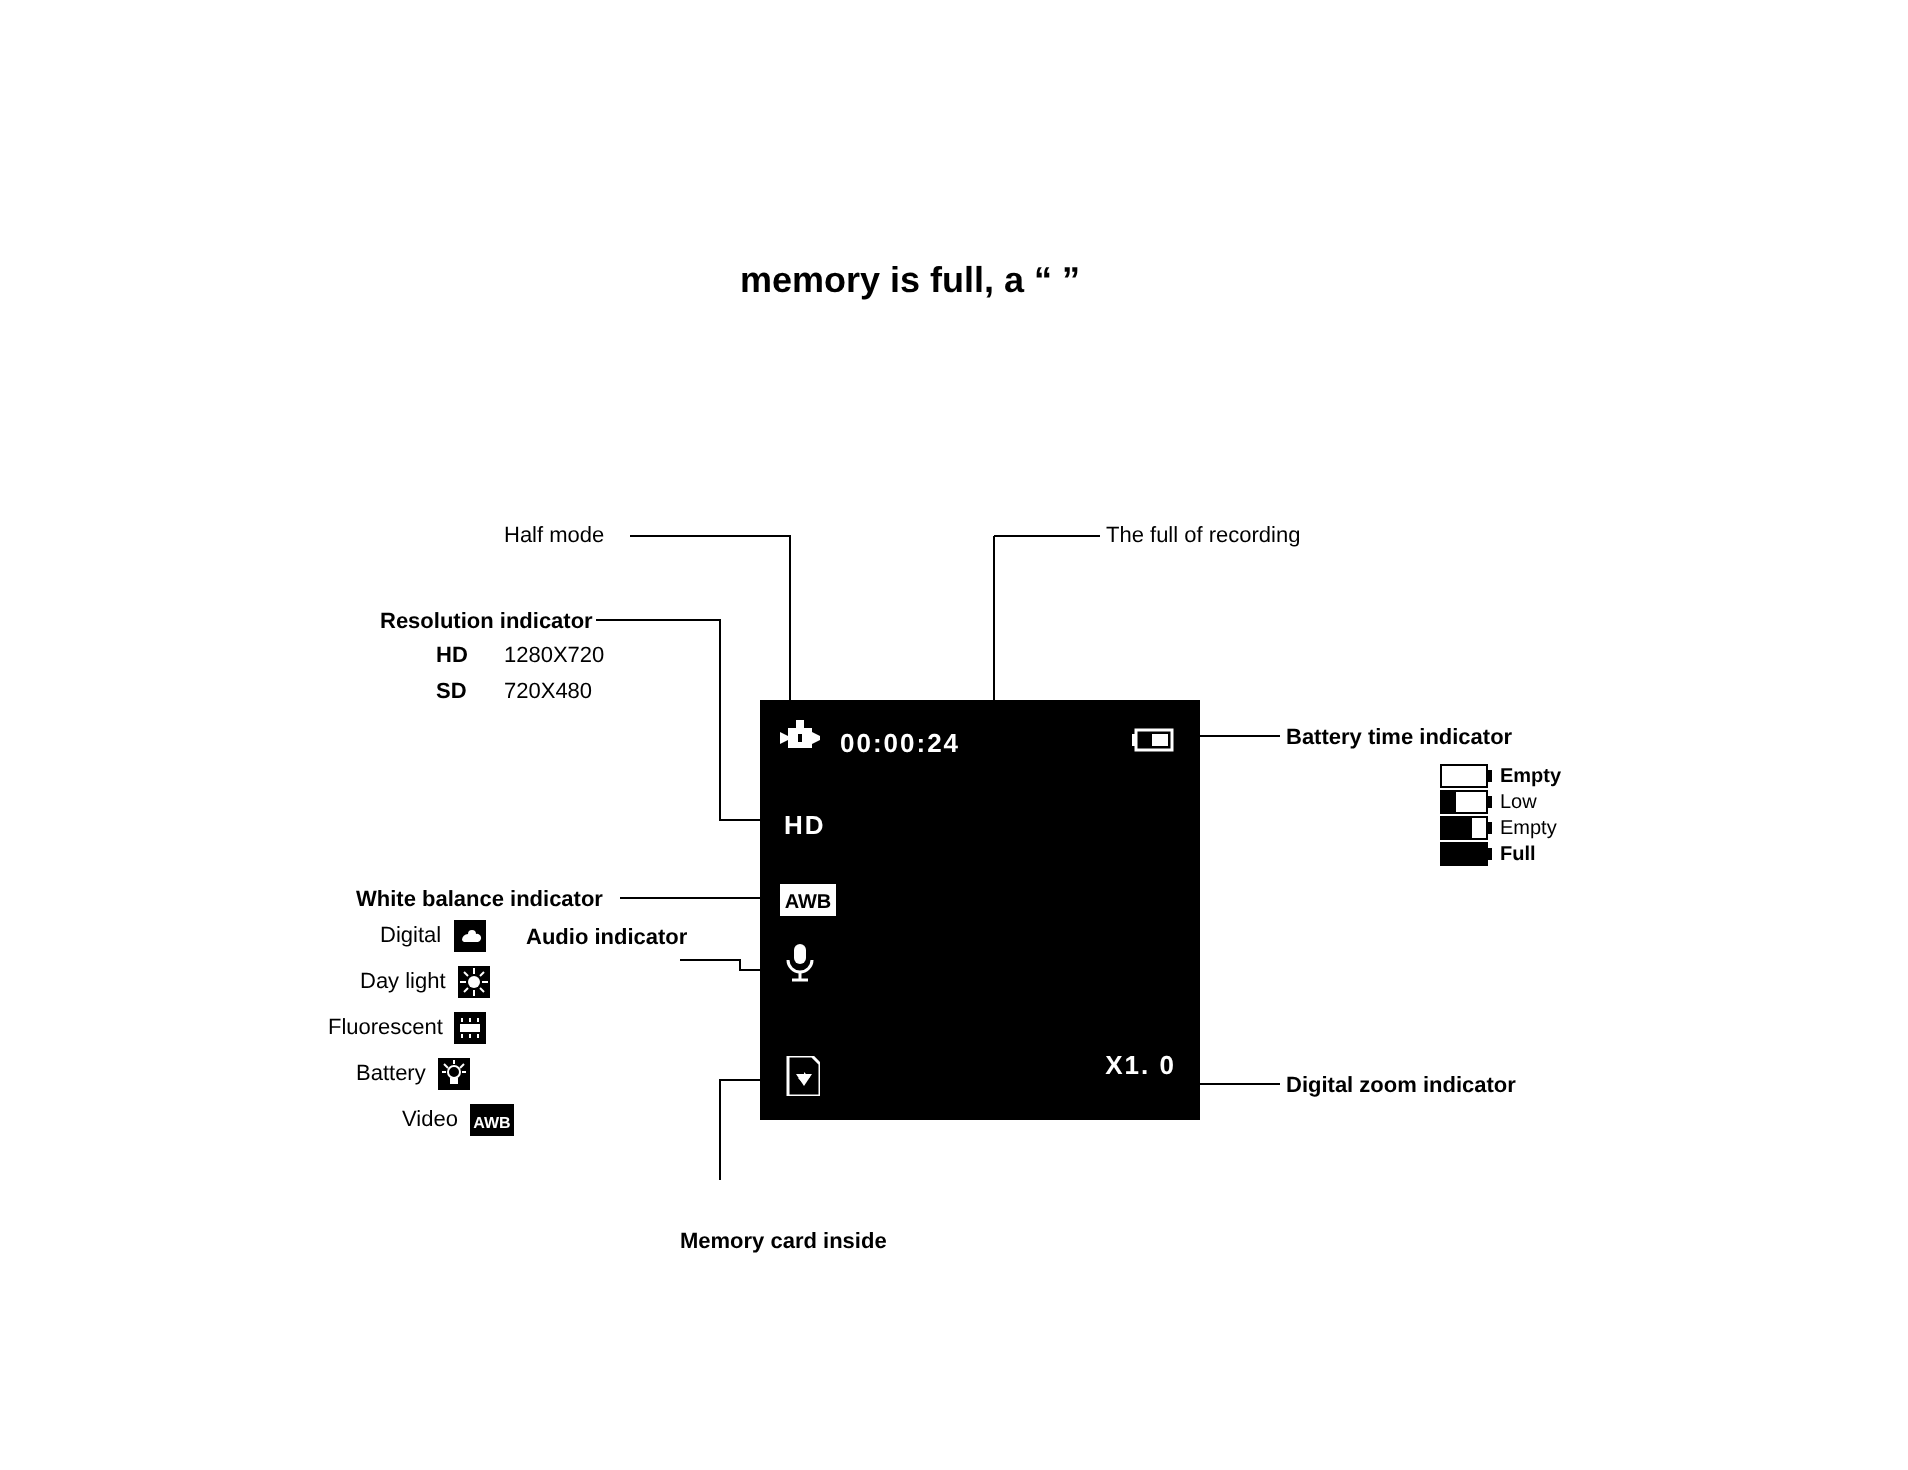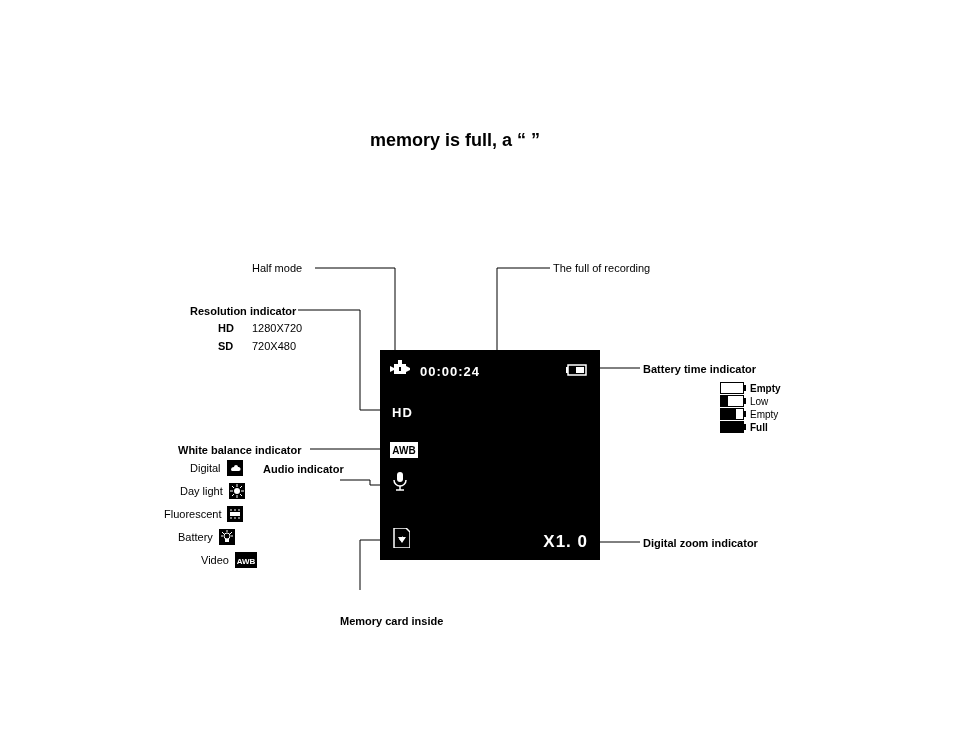"X1. 0" .screen .zoom { bottom: 8px -> 20px; font-size: 17px -> 13px }
